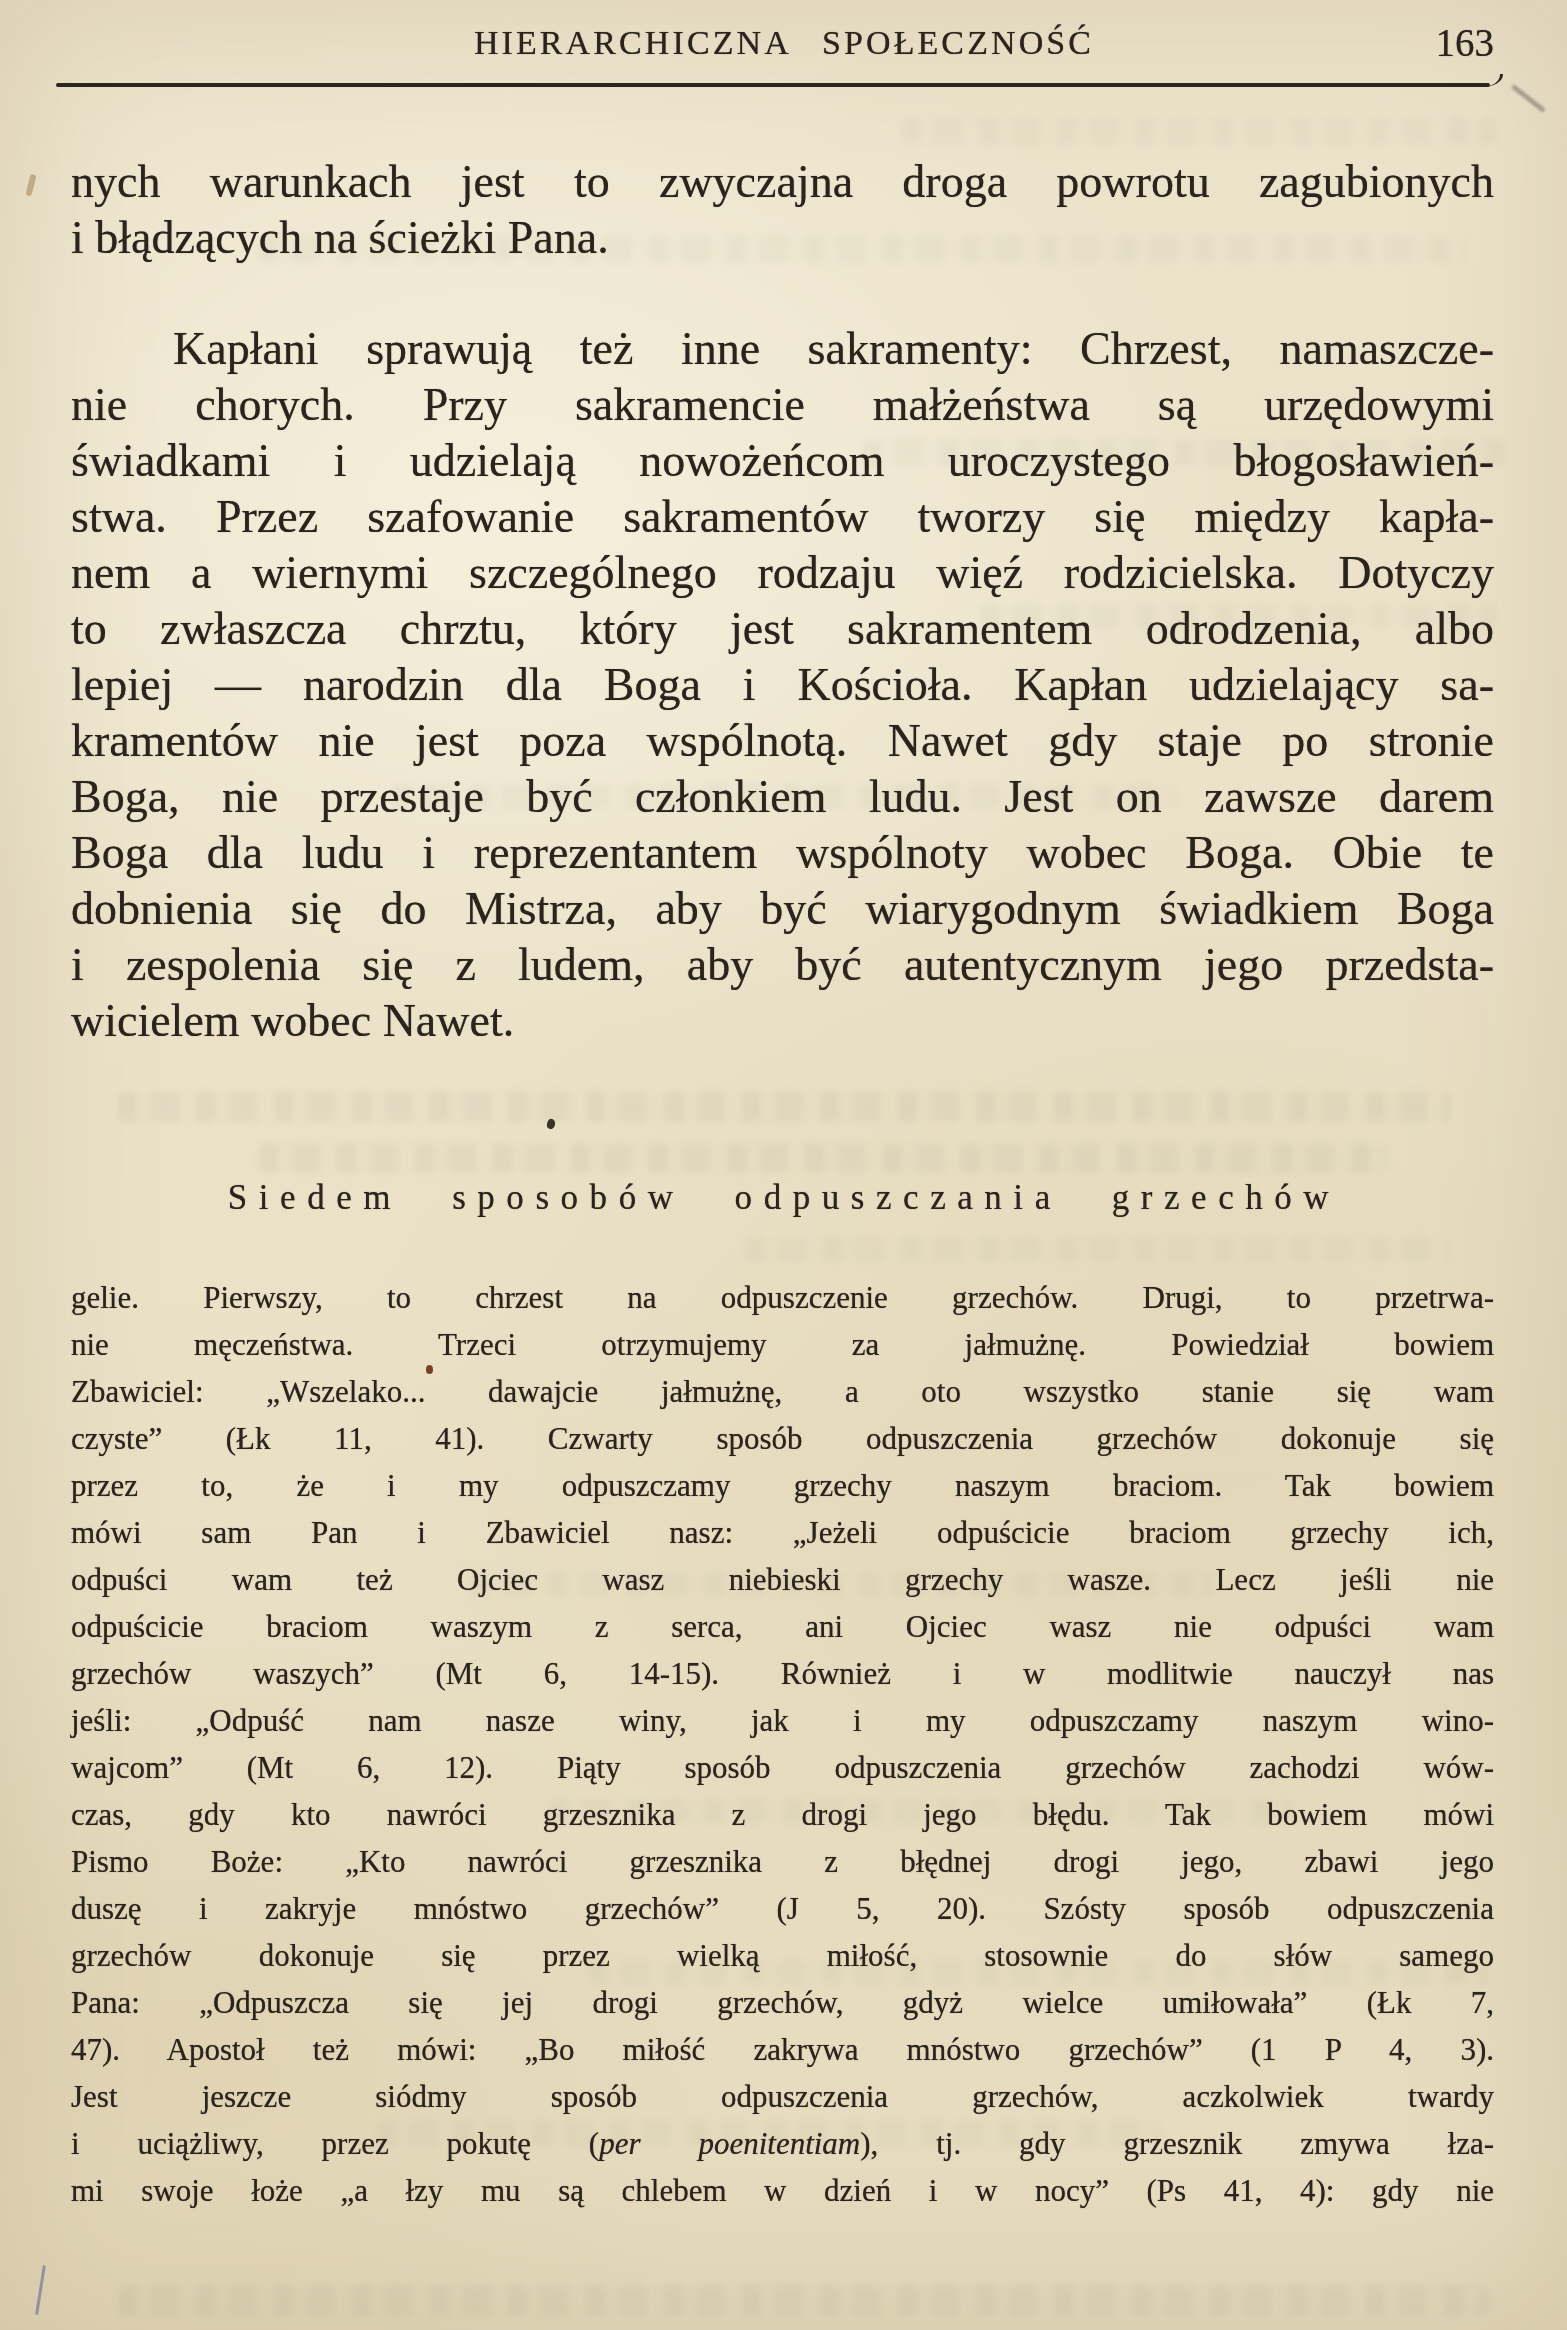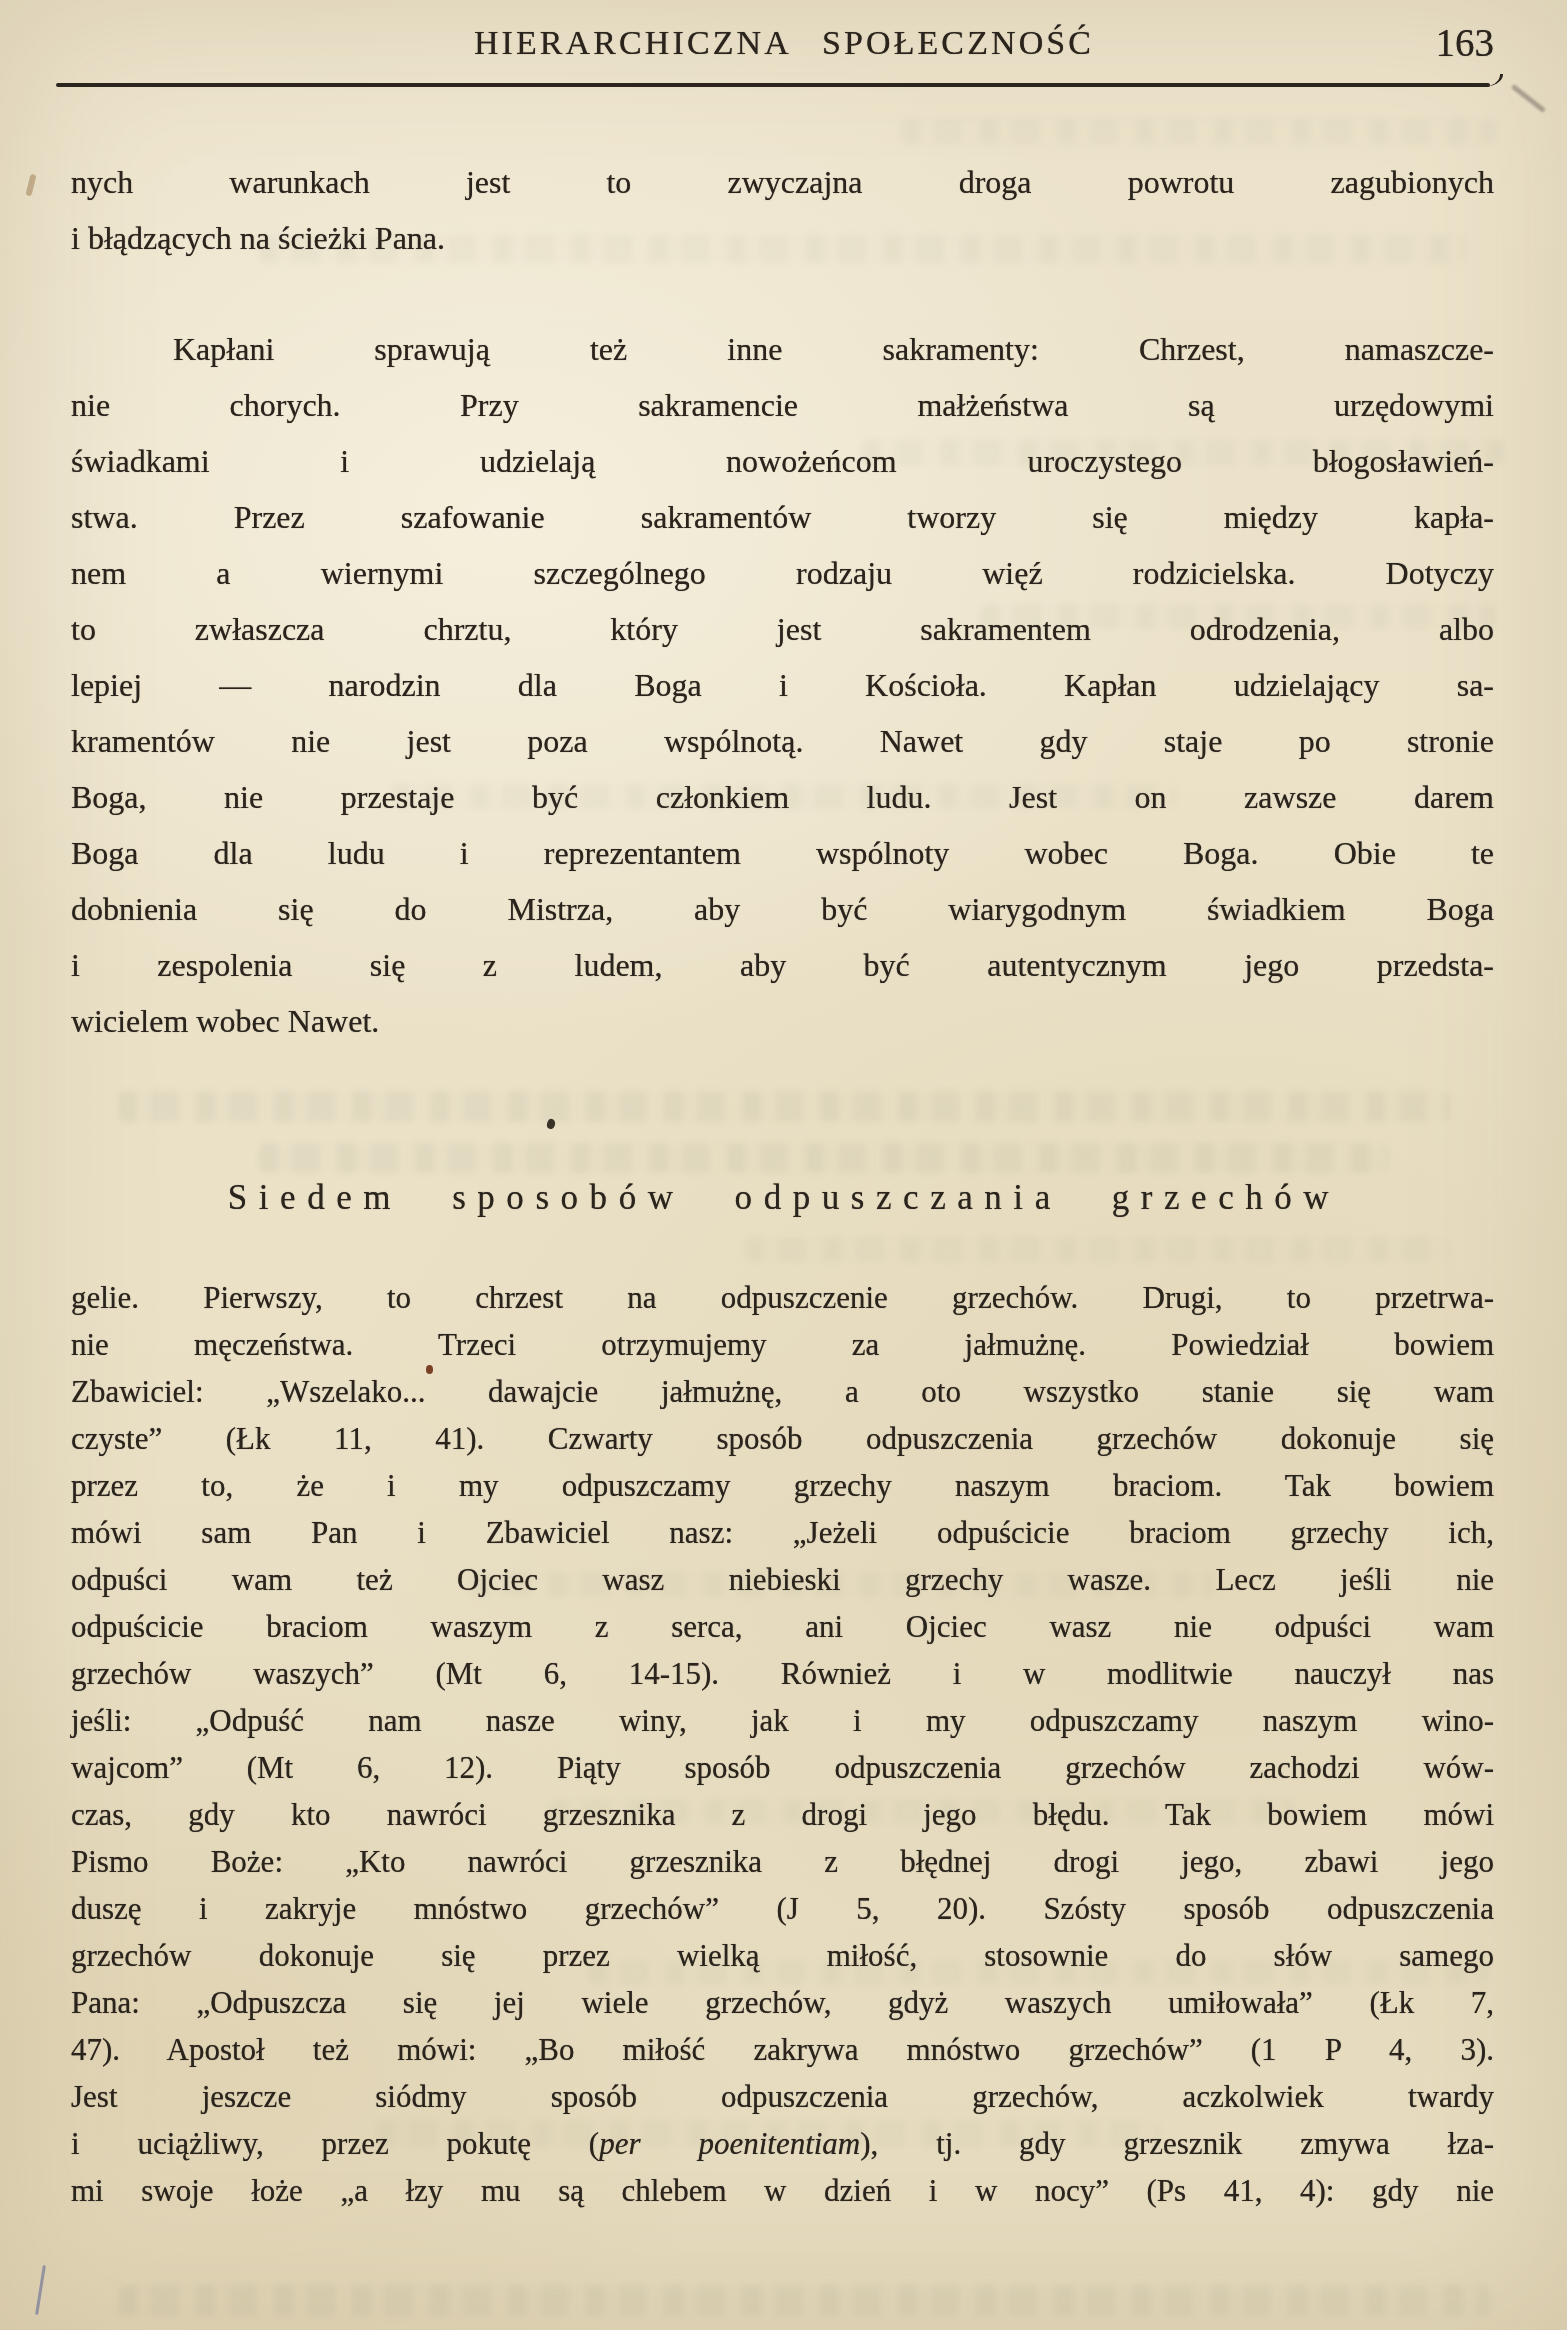"nych warunkach jest to zwyczajna" .body .tline { font-size: 32px -> 46px }
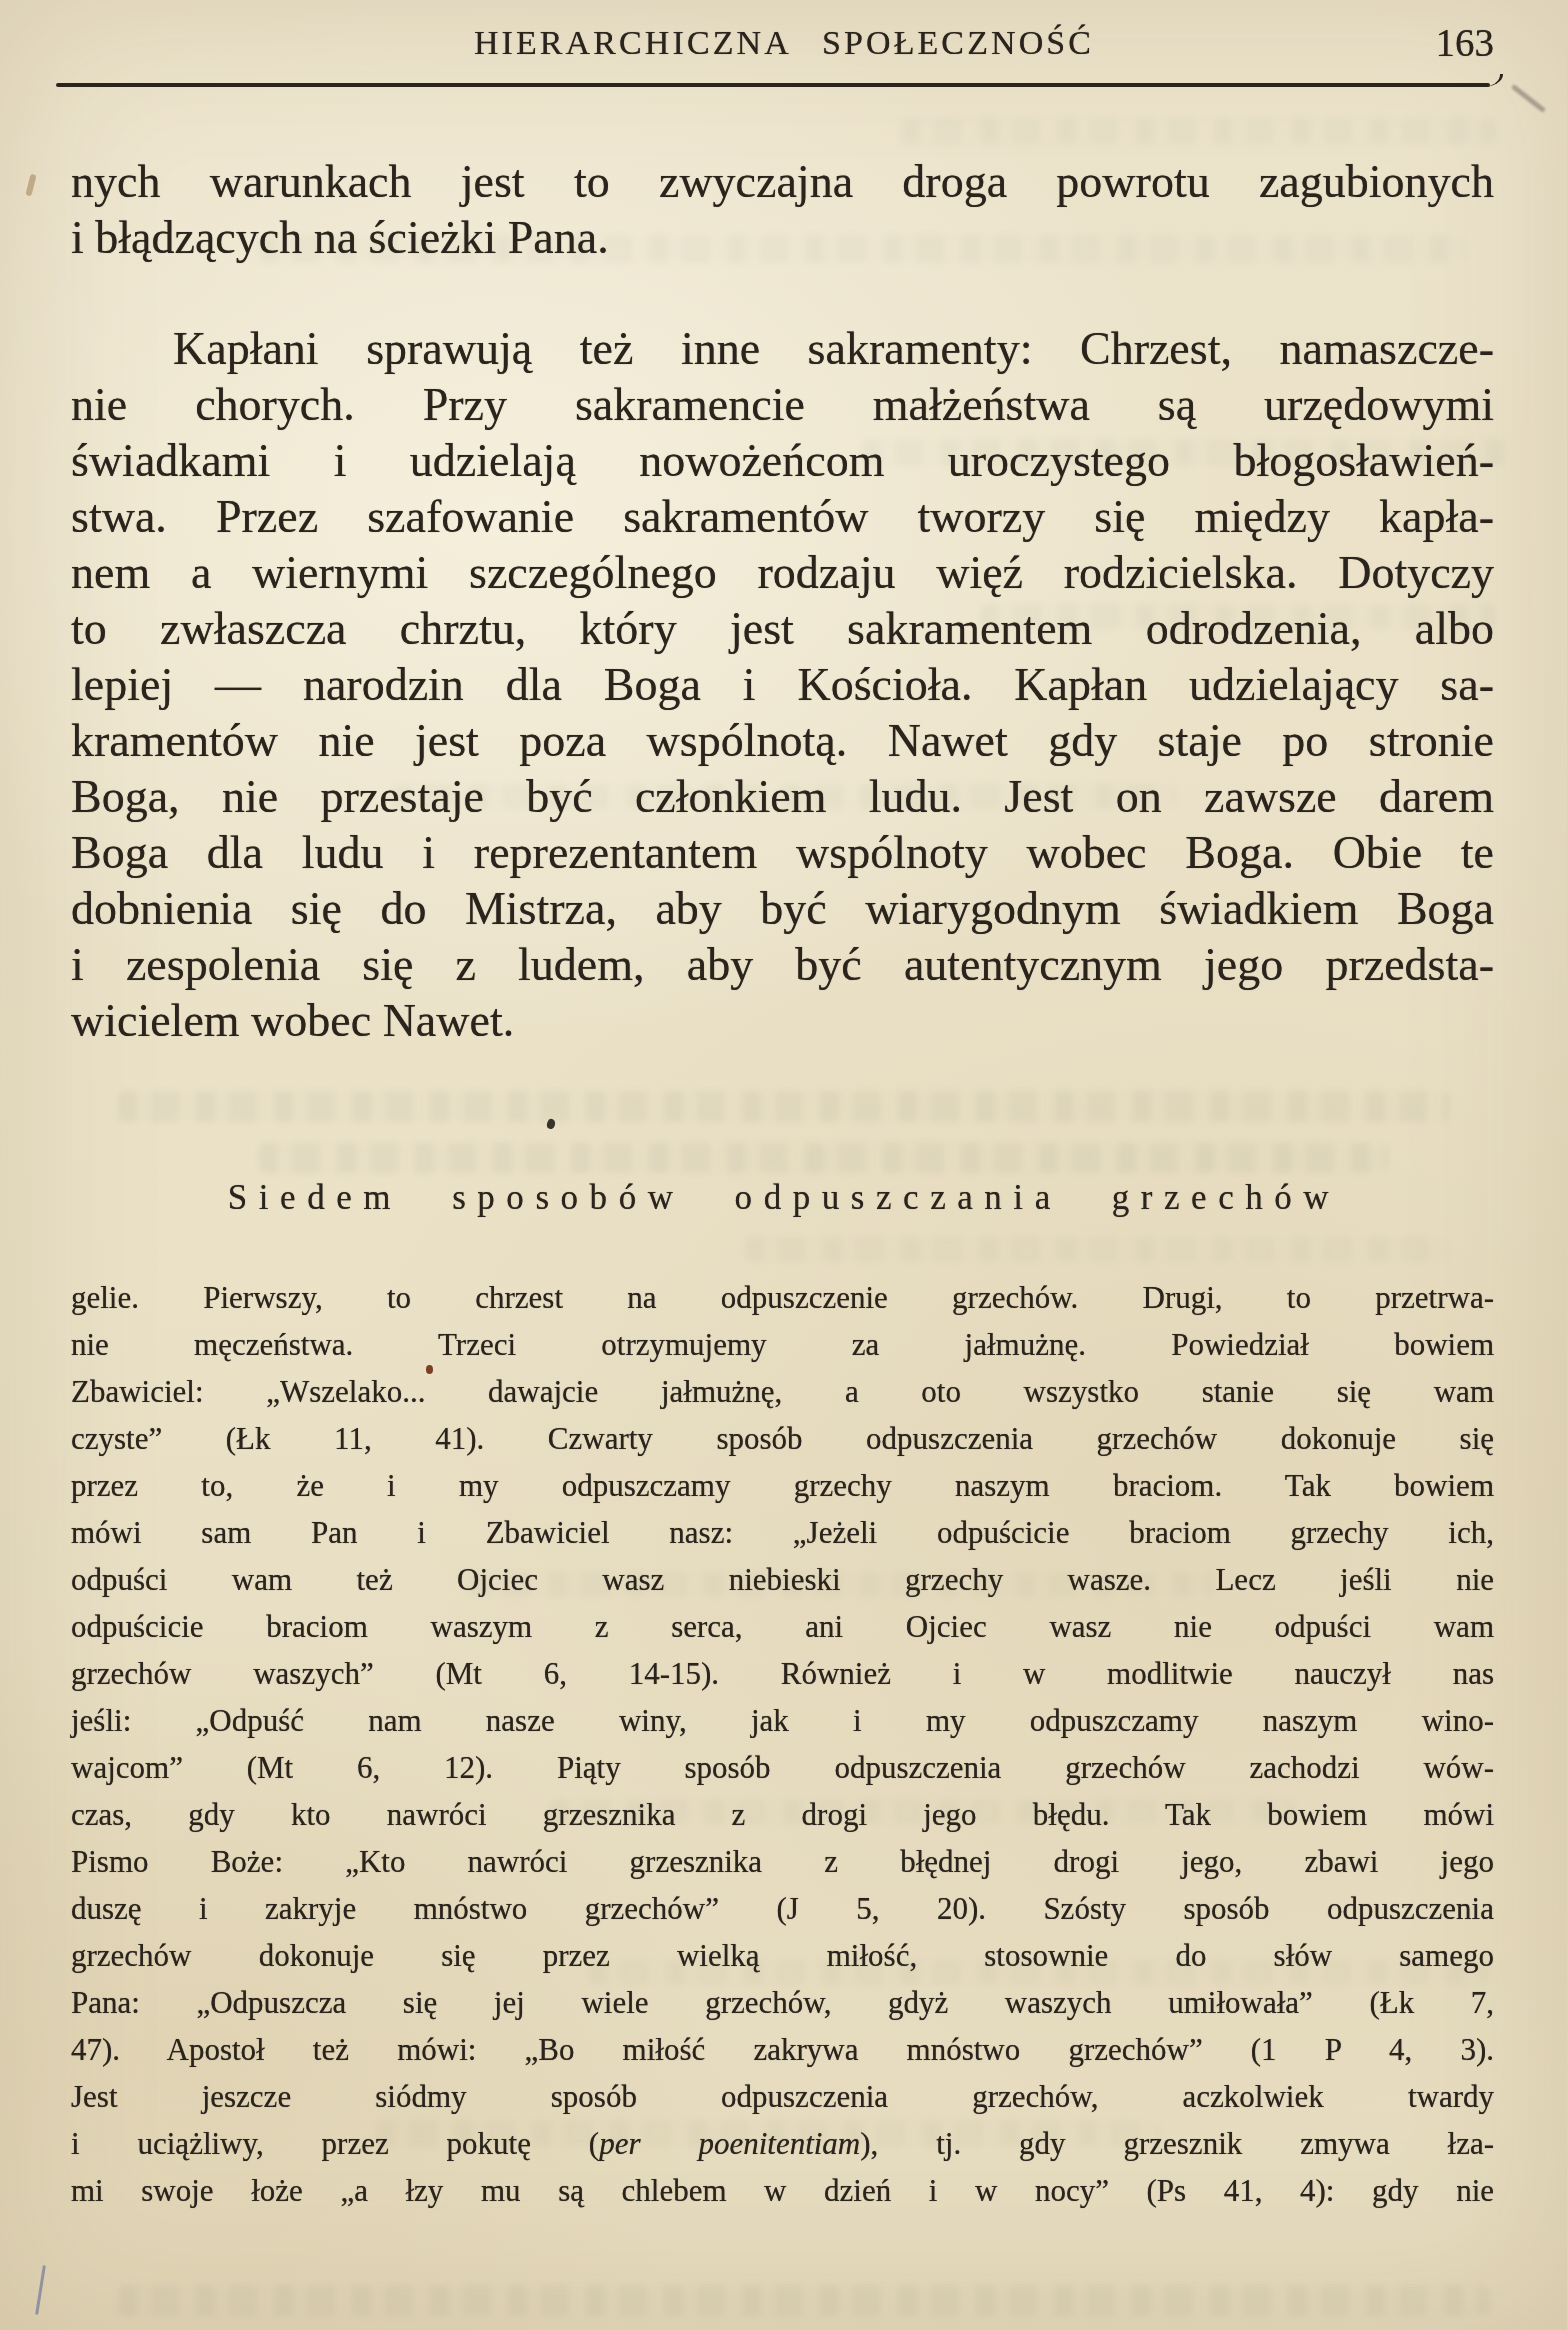"Pana: „Odpuszcza się jej wiele" span { text: wiele grzechów, gdyż waszych -> drogi grzechów, gdyż wielce }
